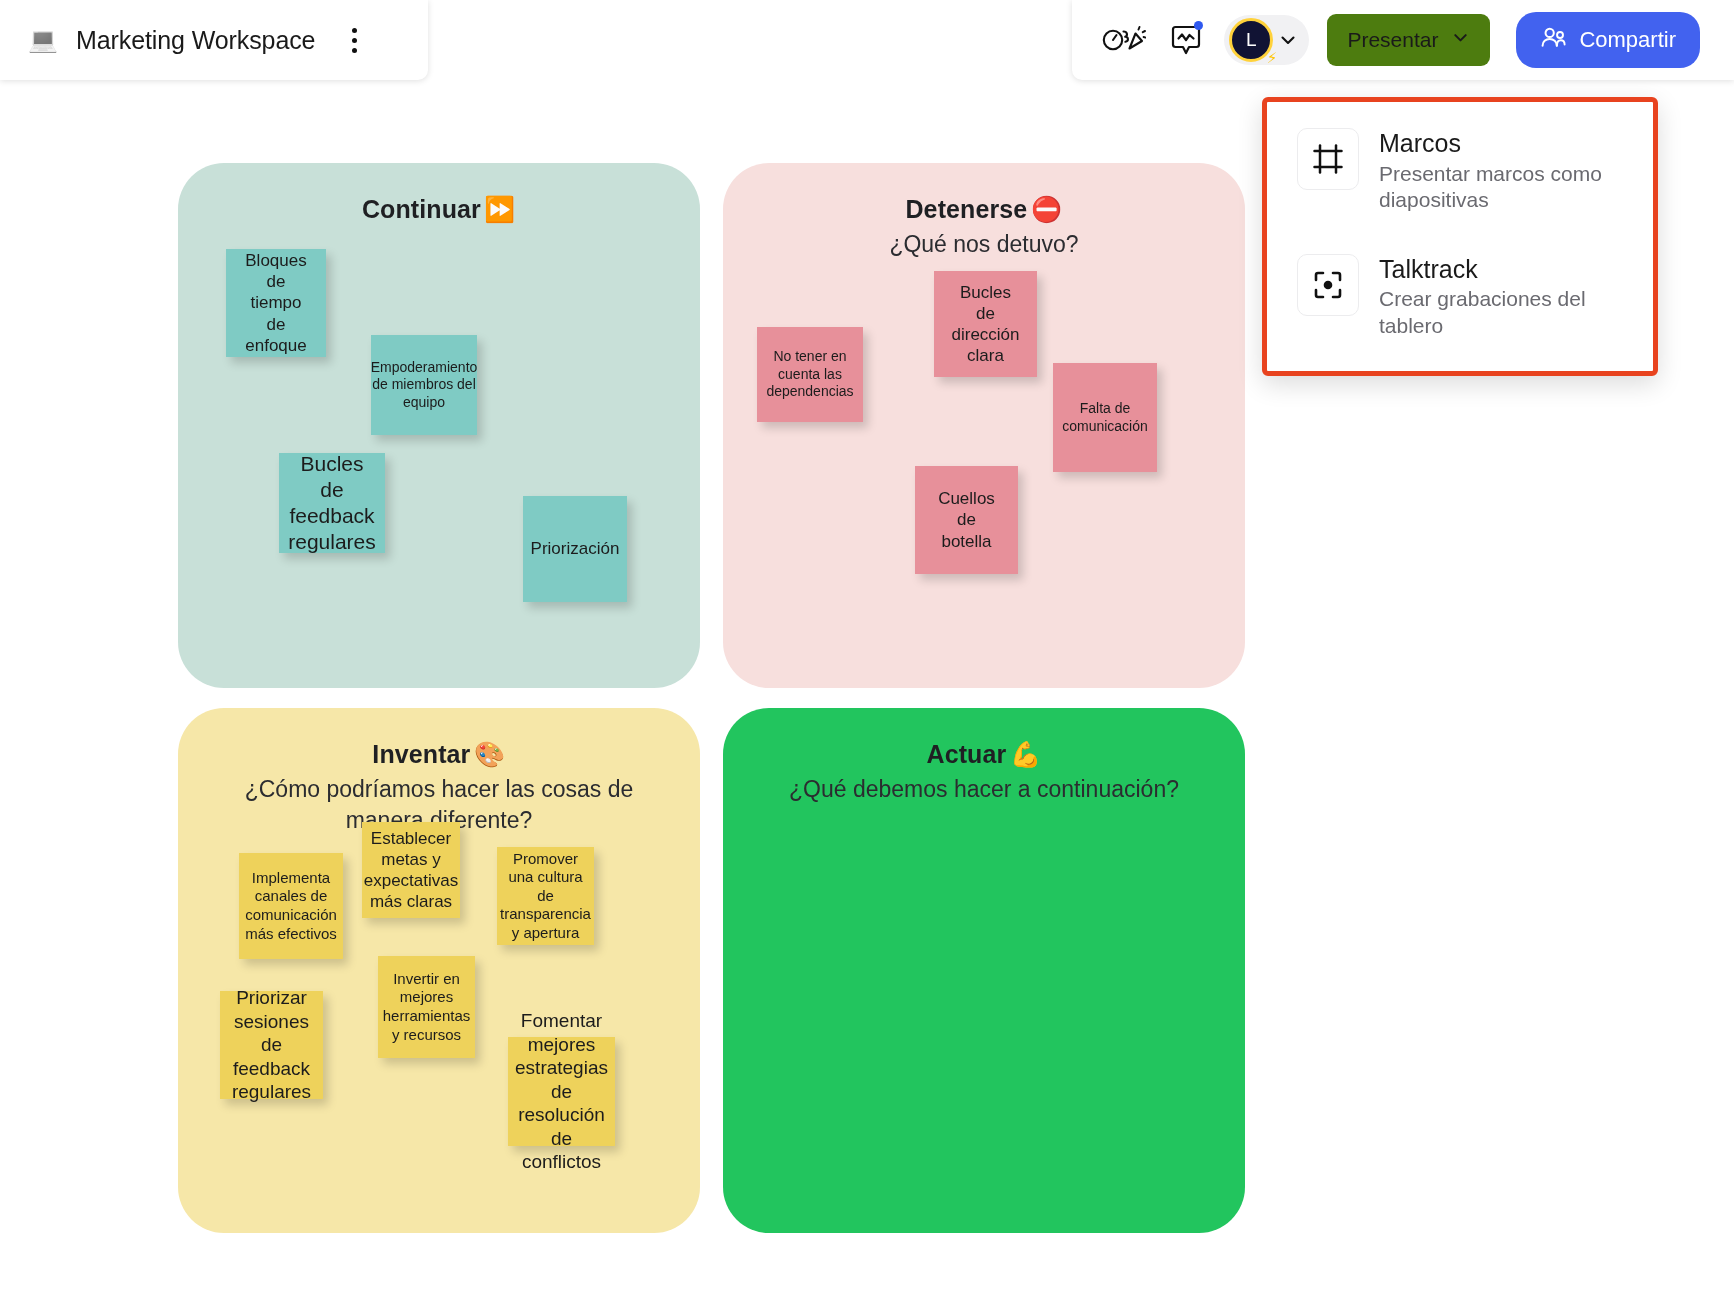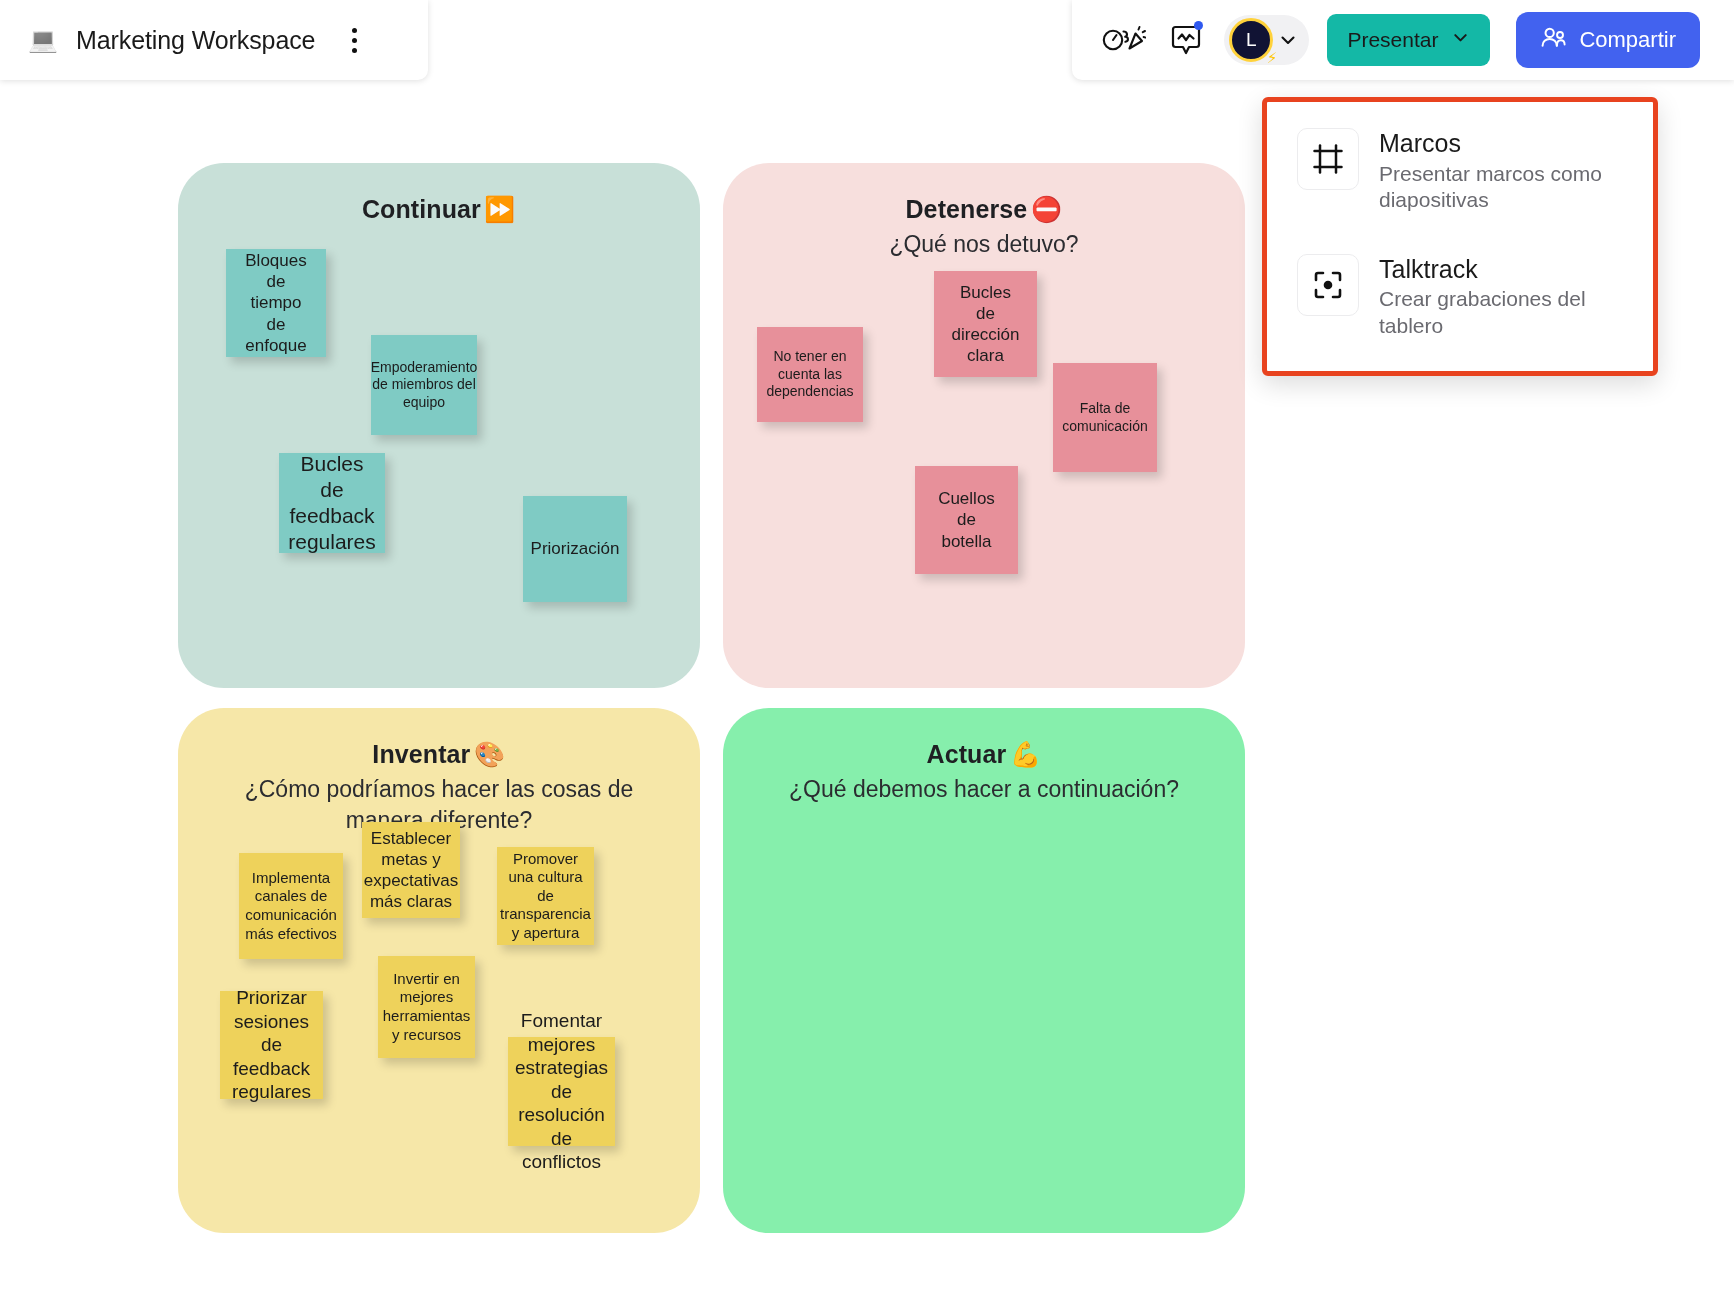"Presentar" .btn-present { background: #14b8a6 -> #4d7c0f }
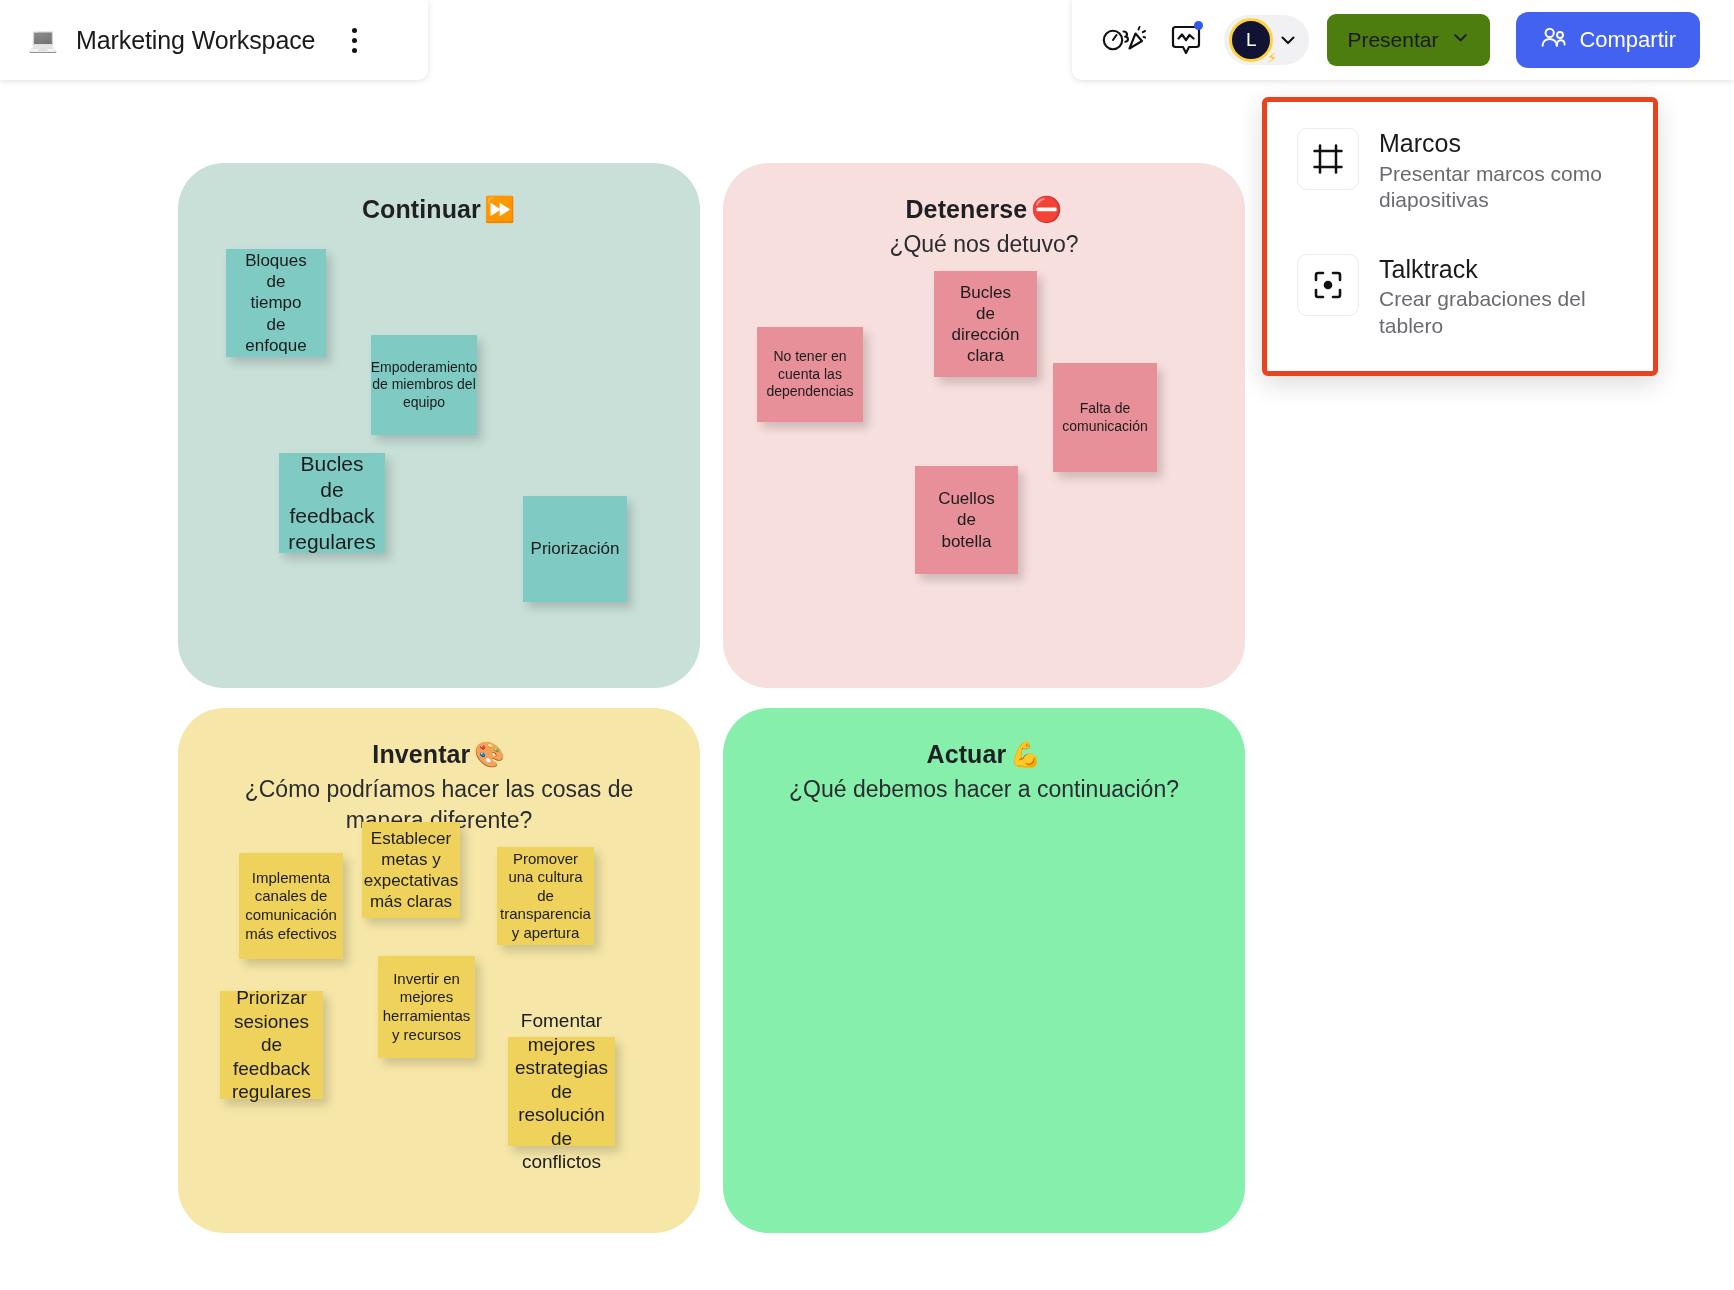"Compartir" .btn-share { border-radius: 12px -> 20px }
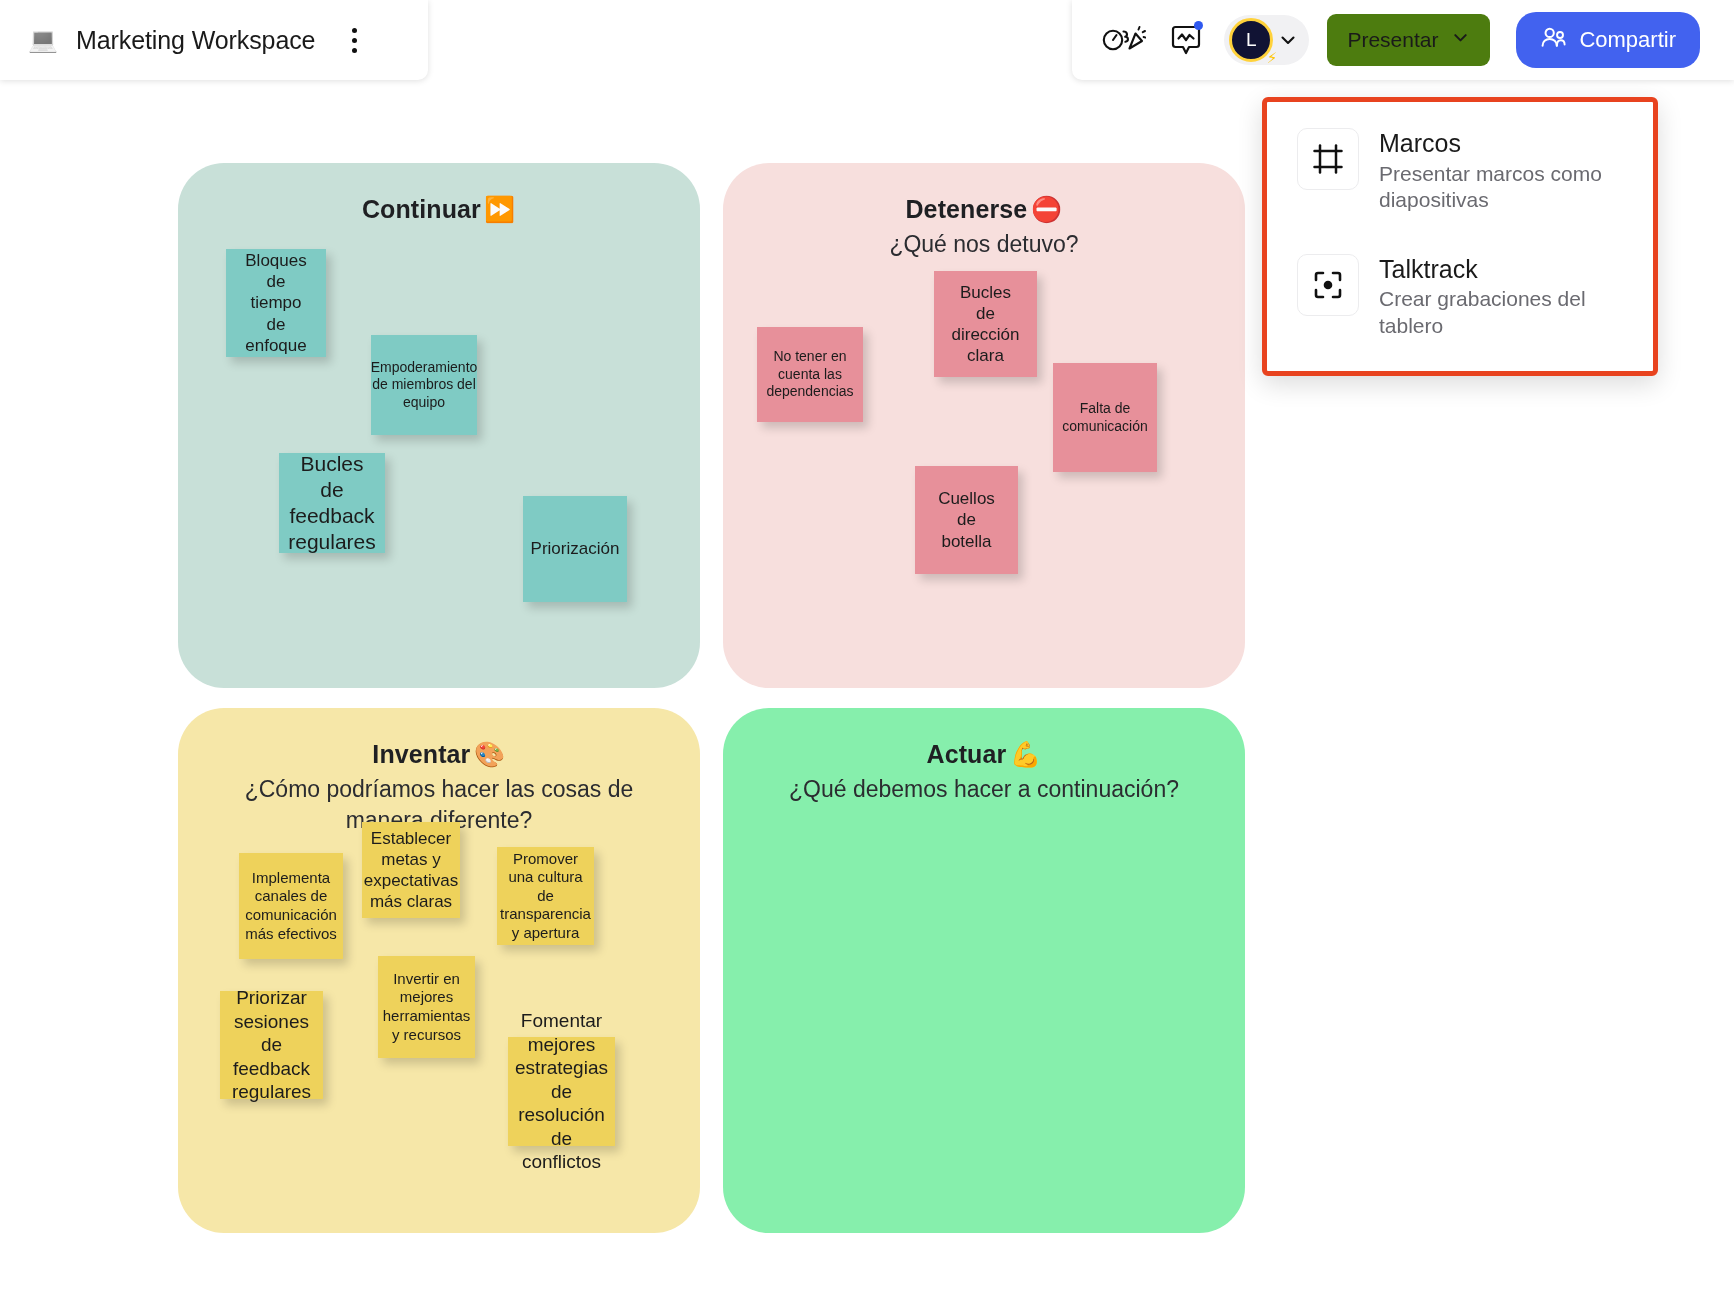"Actuar 💪" .q-act { background: #86efac -> #22c55e }
